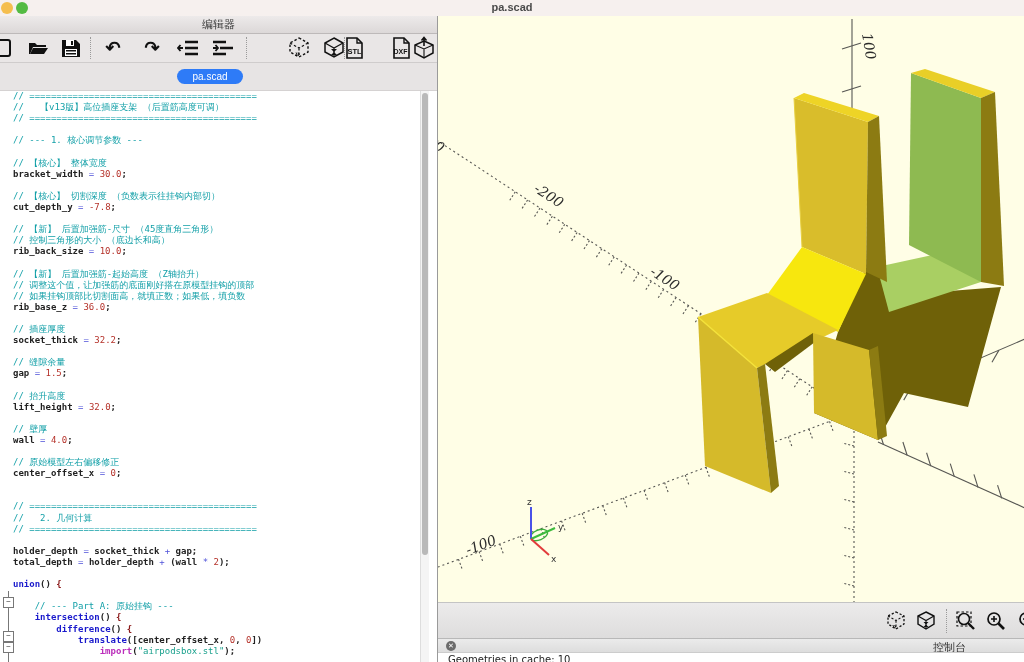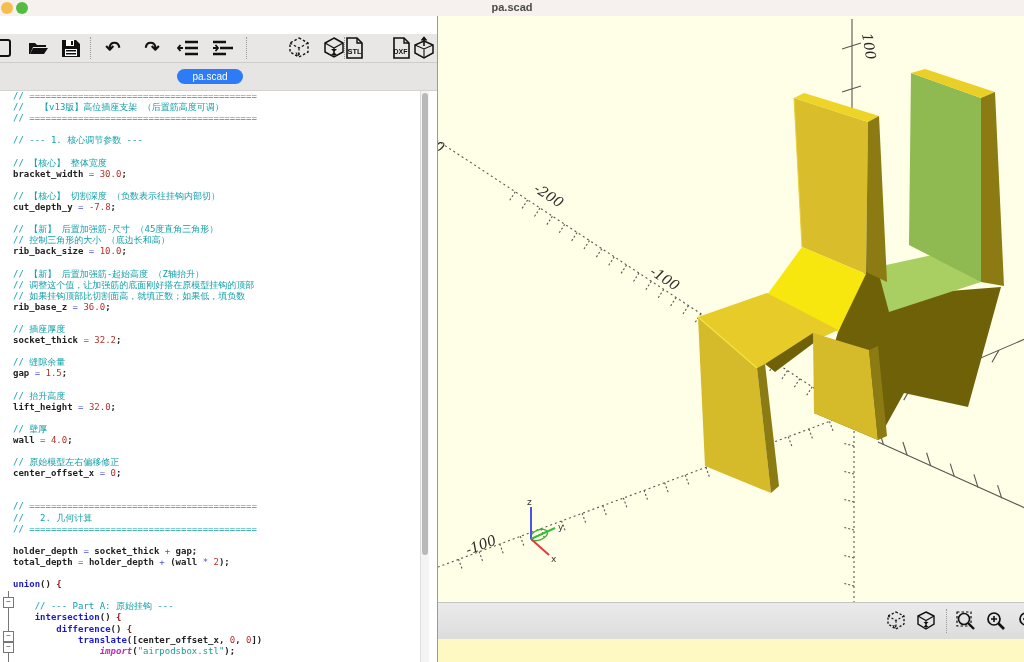"pa.scad" #app { background: #fef9c3 -> #6d28d9 }
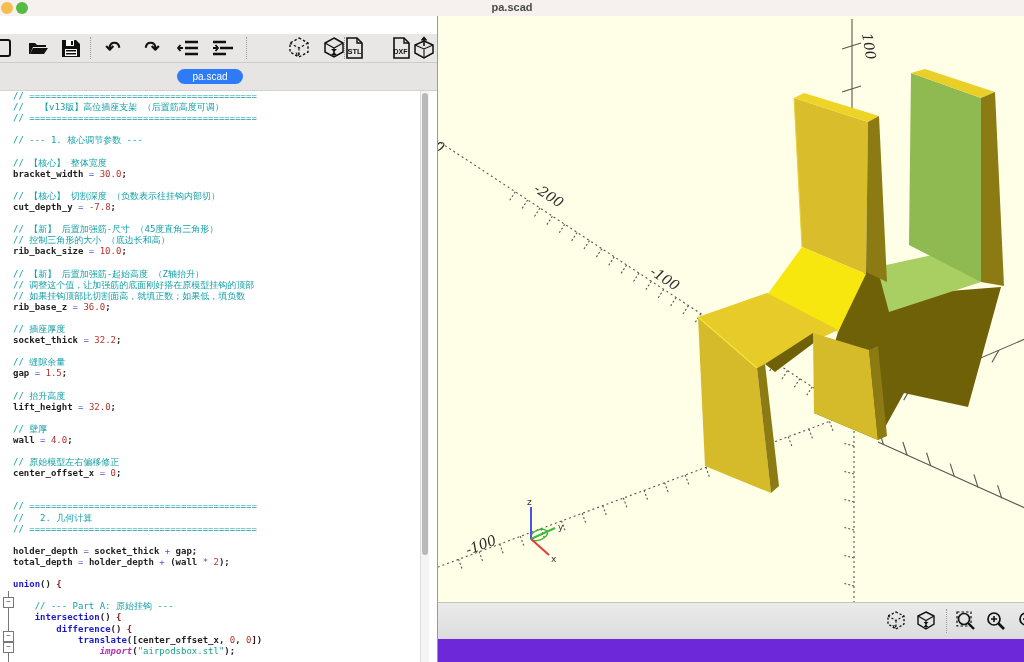"编辑器" div { html: none -> <div> <div>编辑器</div> </div> }
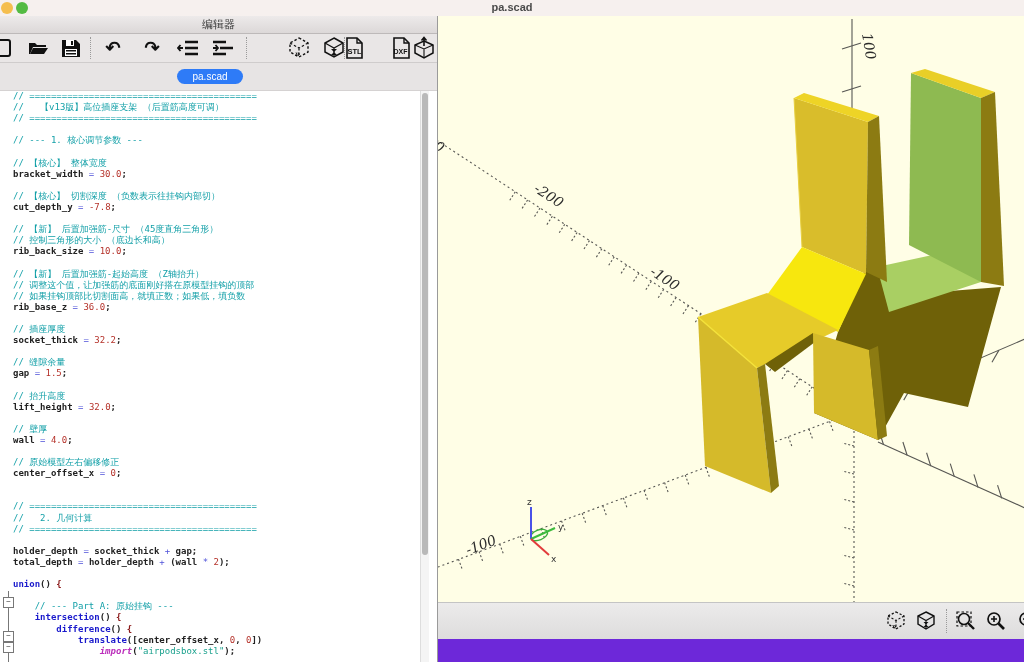"import" .imp { font-style: italic -> none }
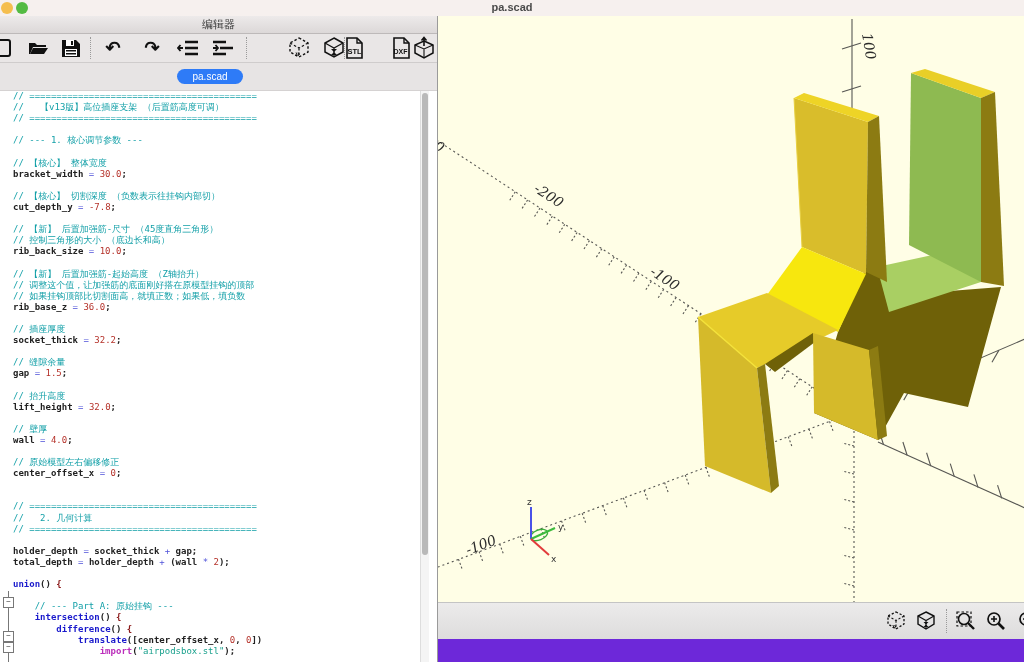"控制台" div { html: none -> <div> <div>✕</div> <div>控制台</div> </div> }
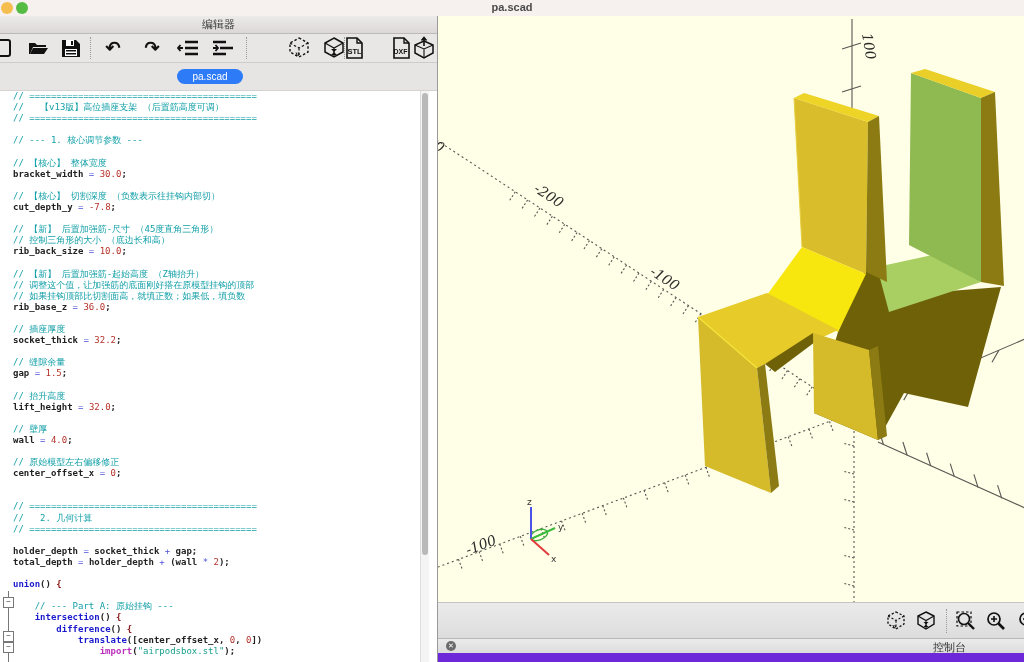"Geometries in cache: 10" div { html: none -> <div> <div>Geometries in cache: 10</div> </div> }
